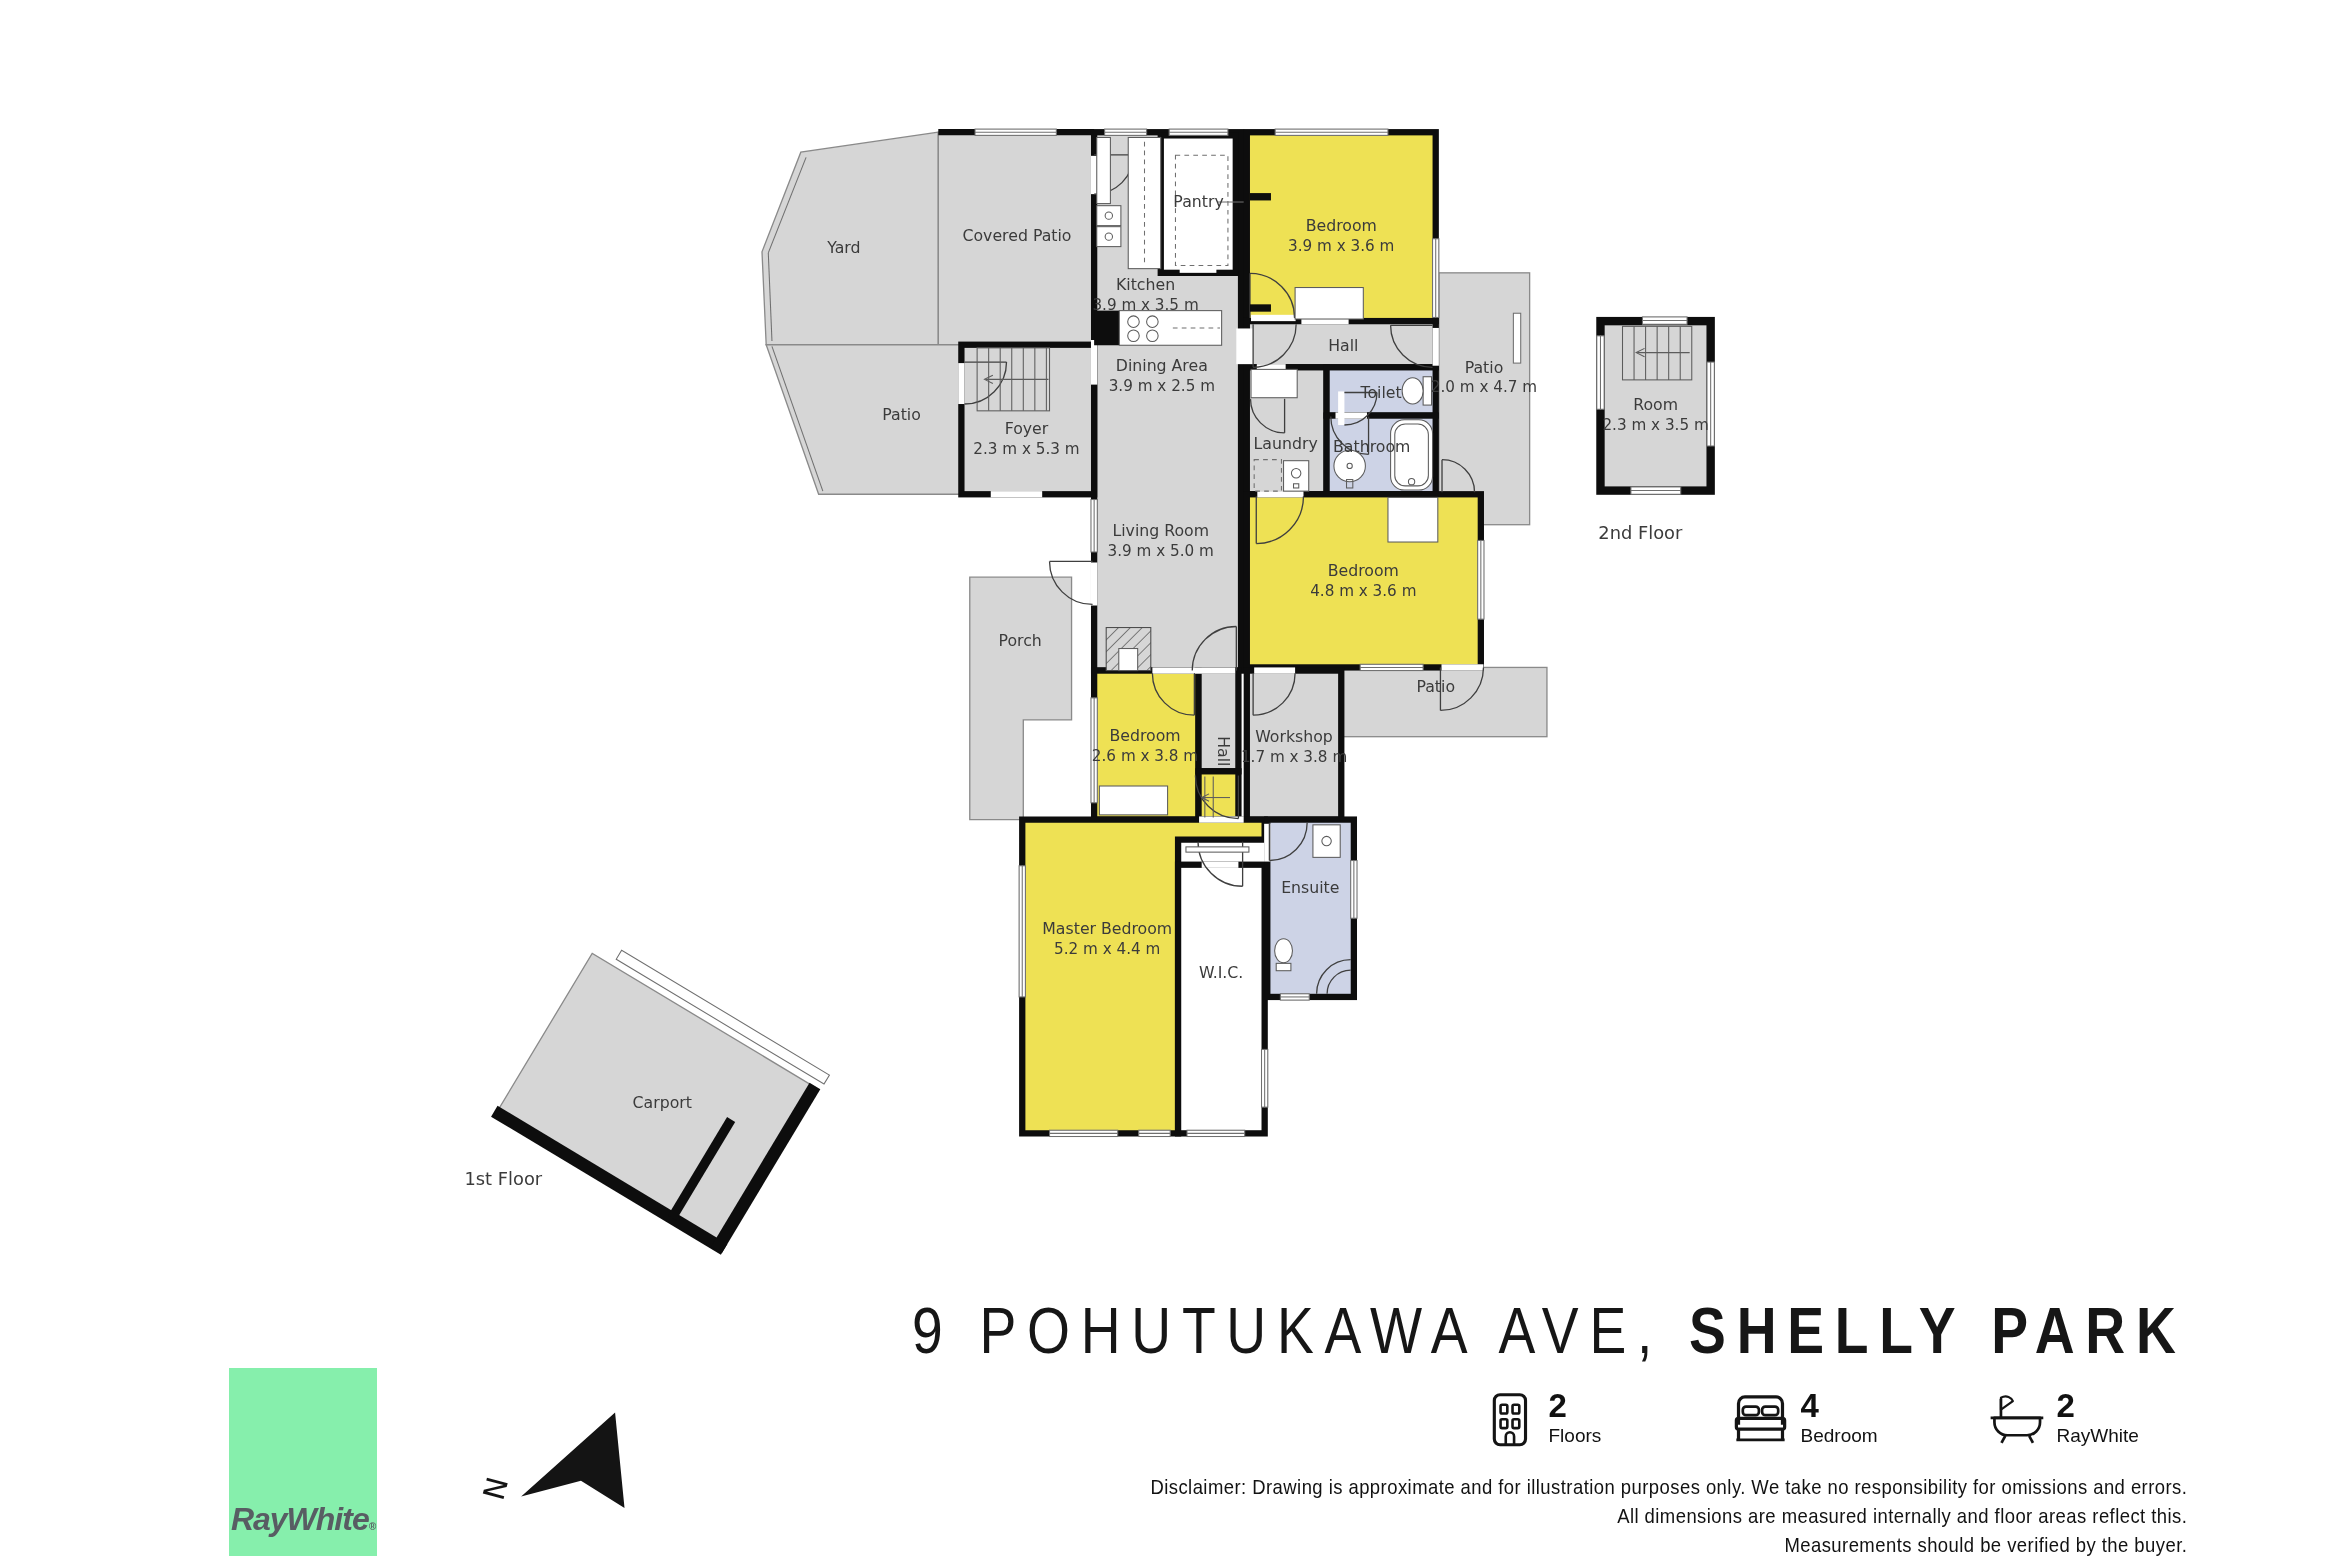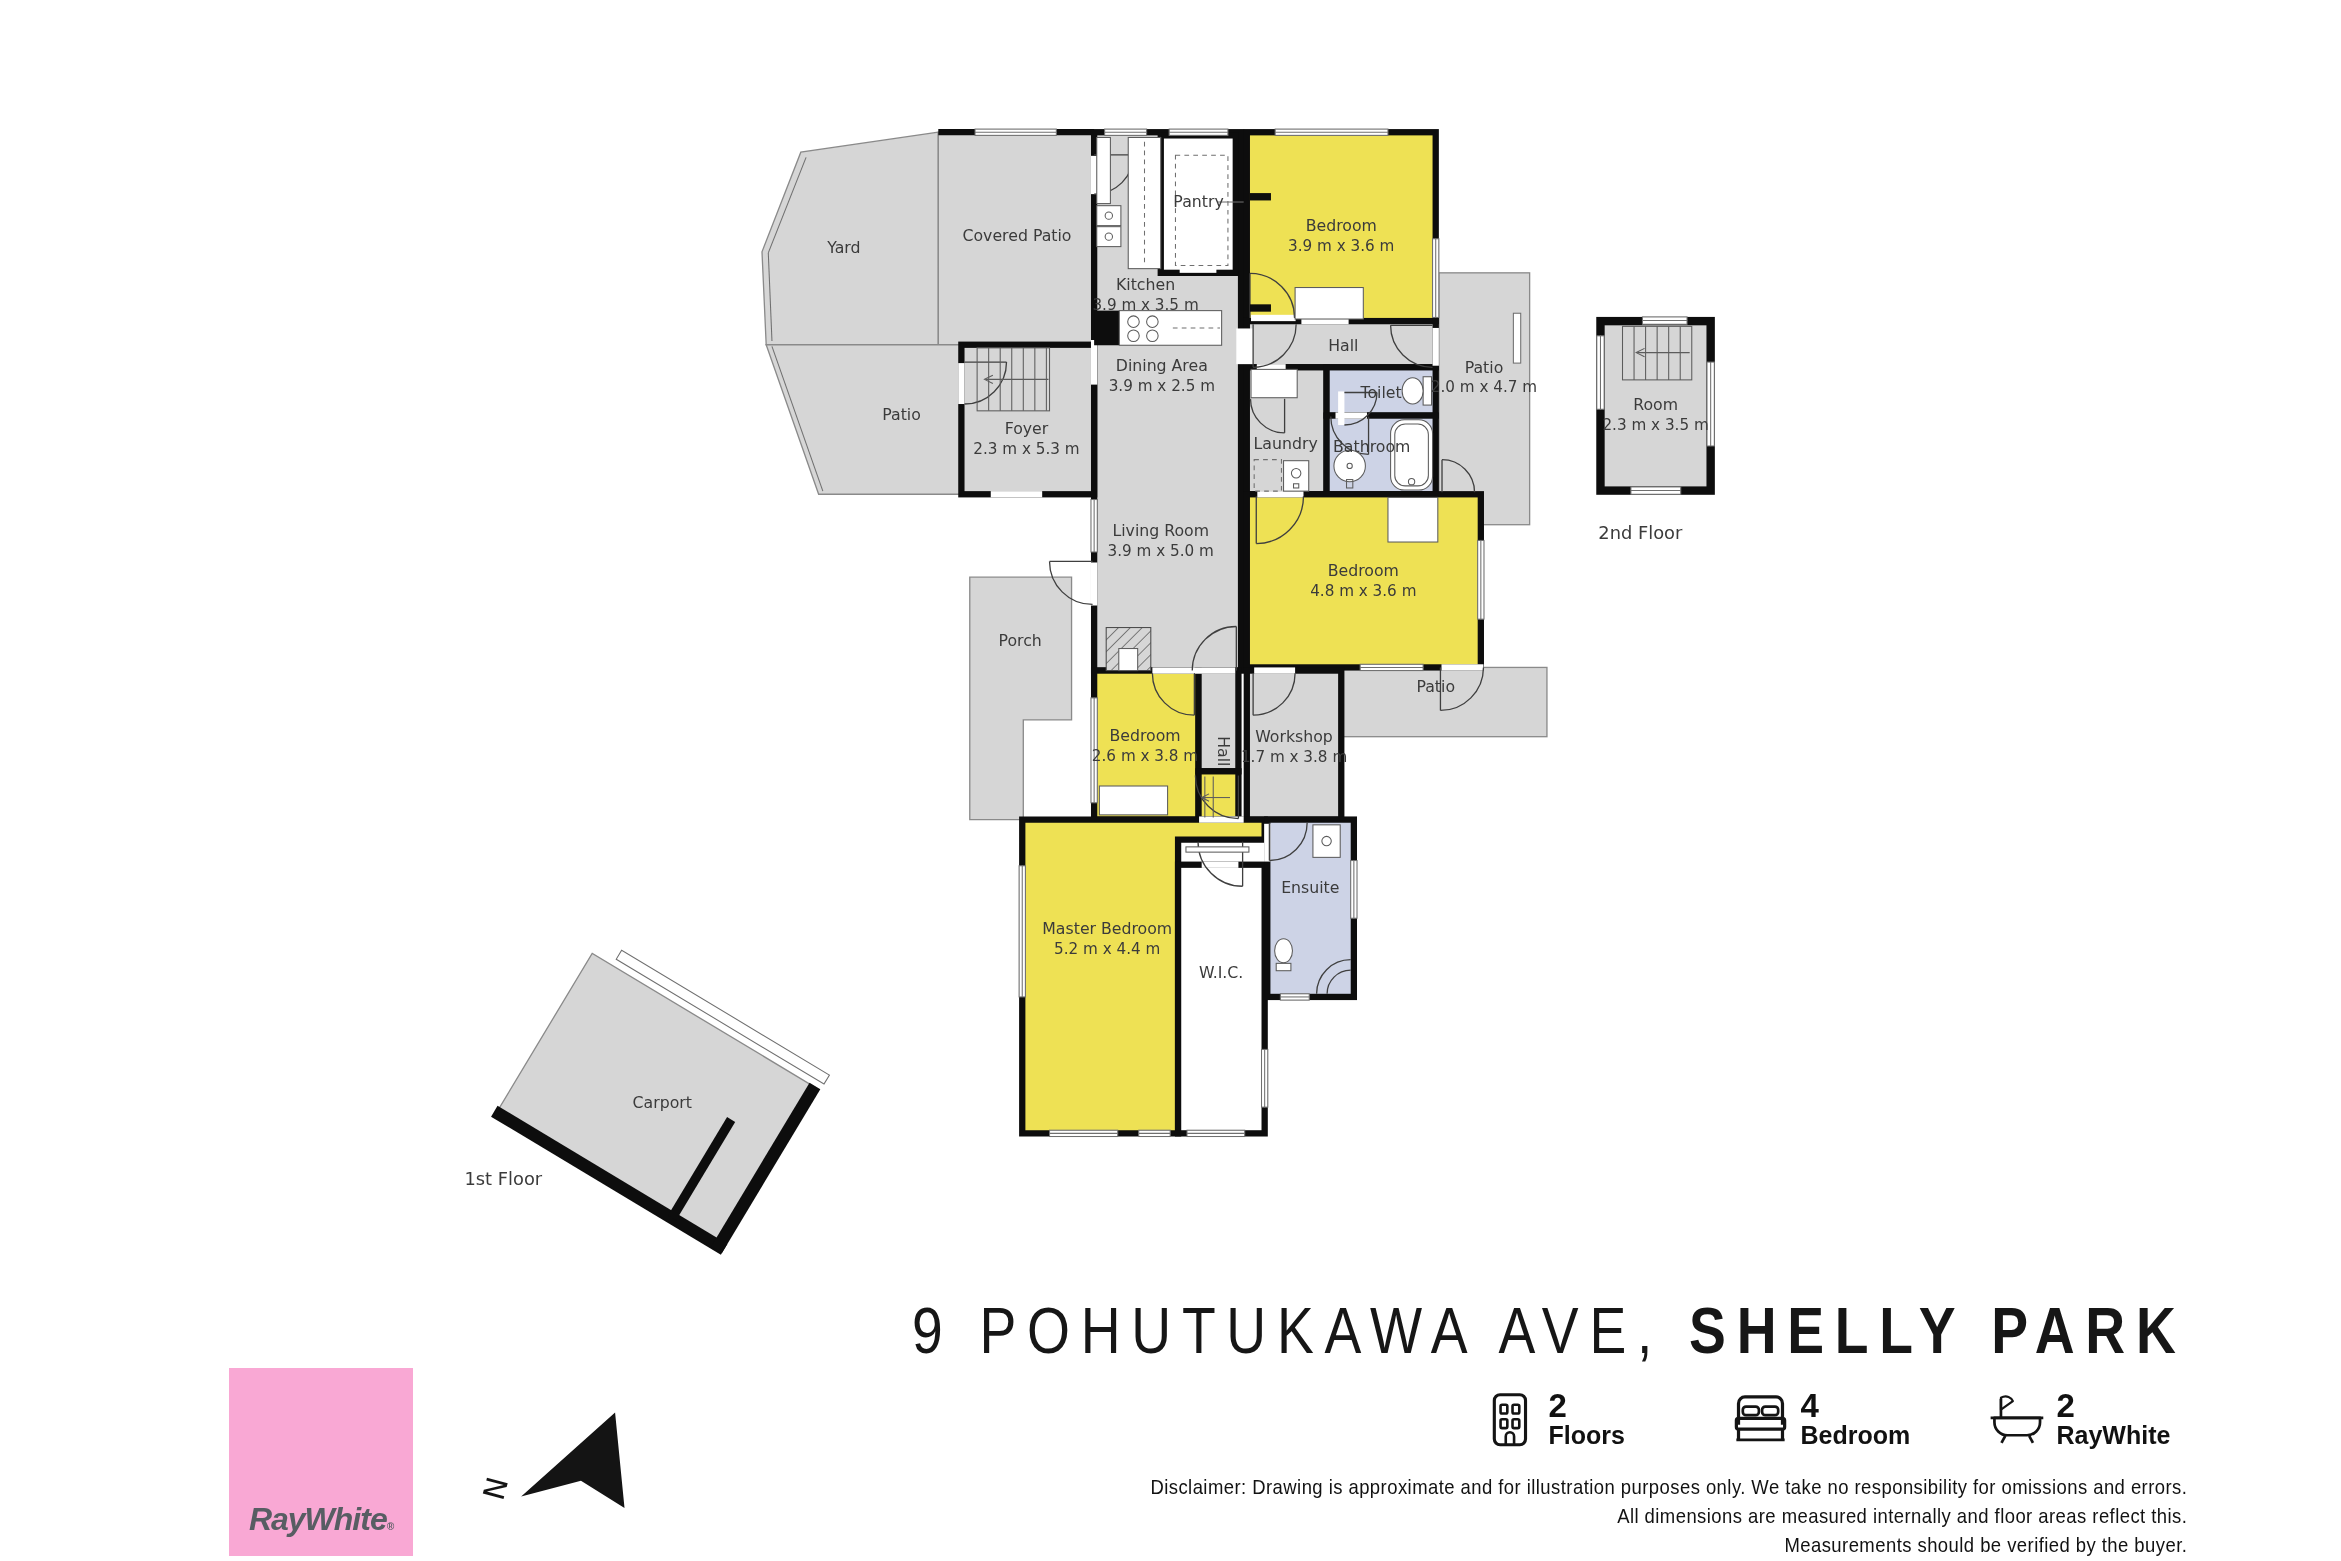"Floors" .stat .lab { font-size: 25px -> 19px; font-weight: 700 -> 400 }
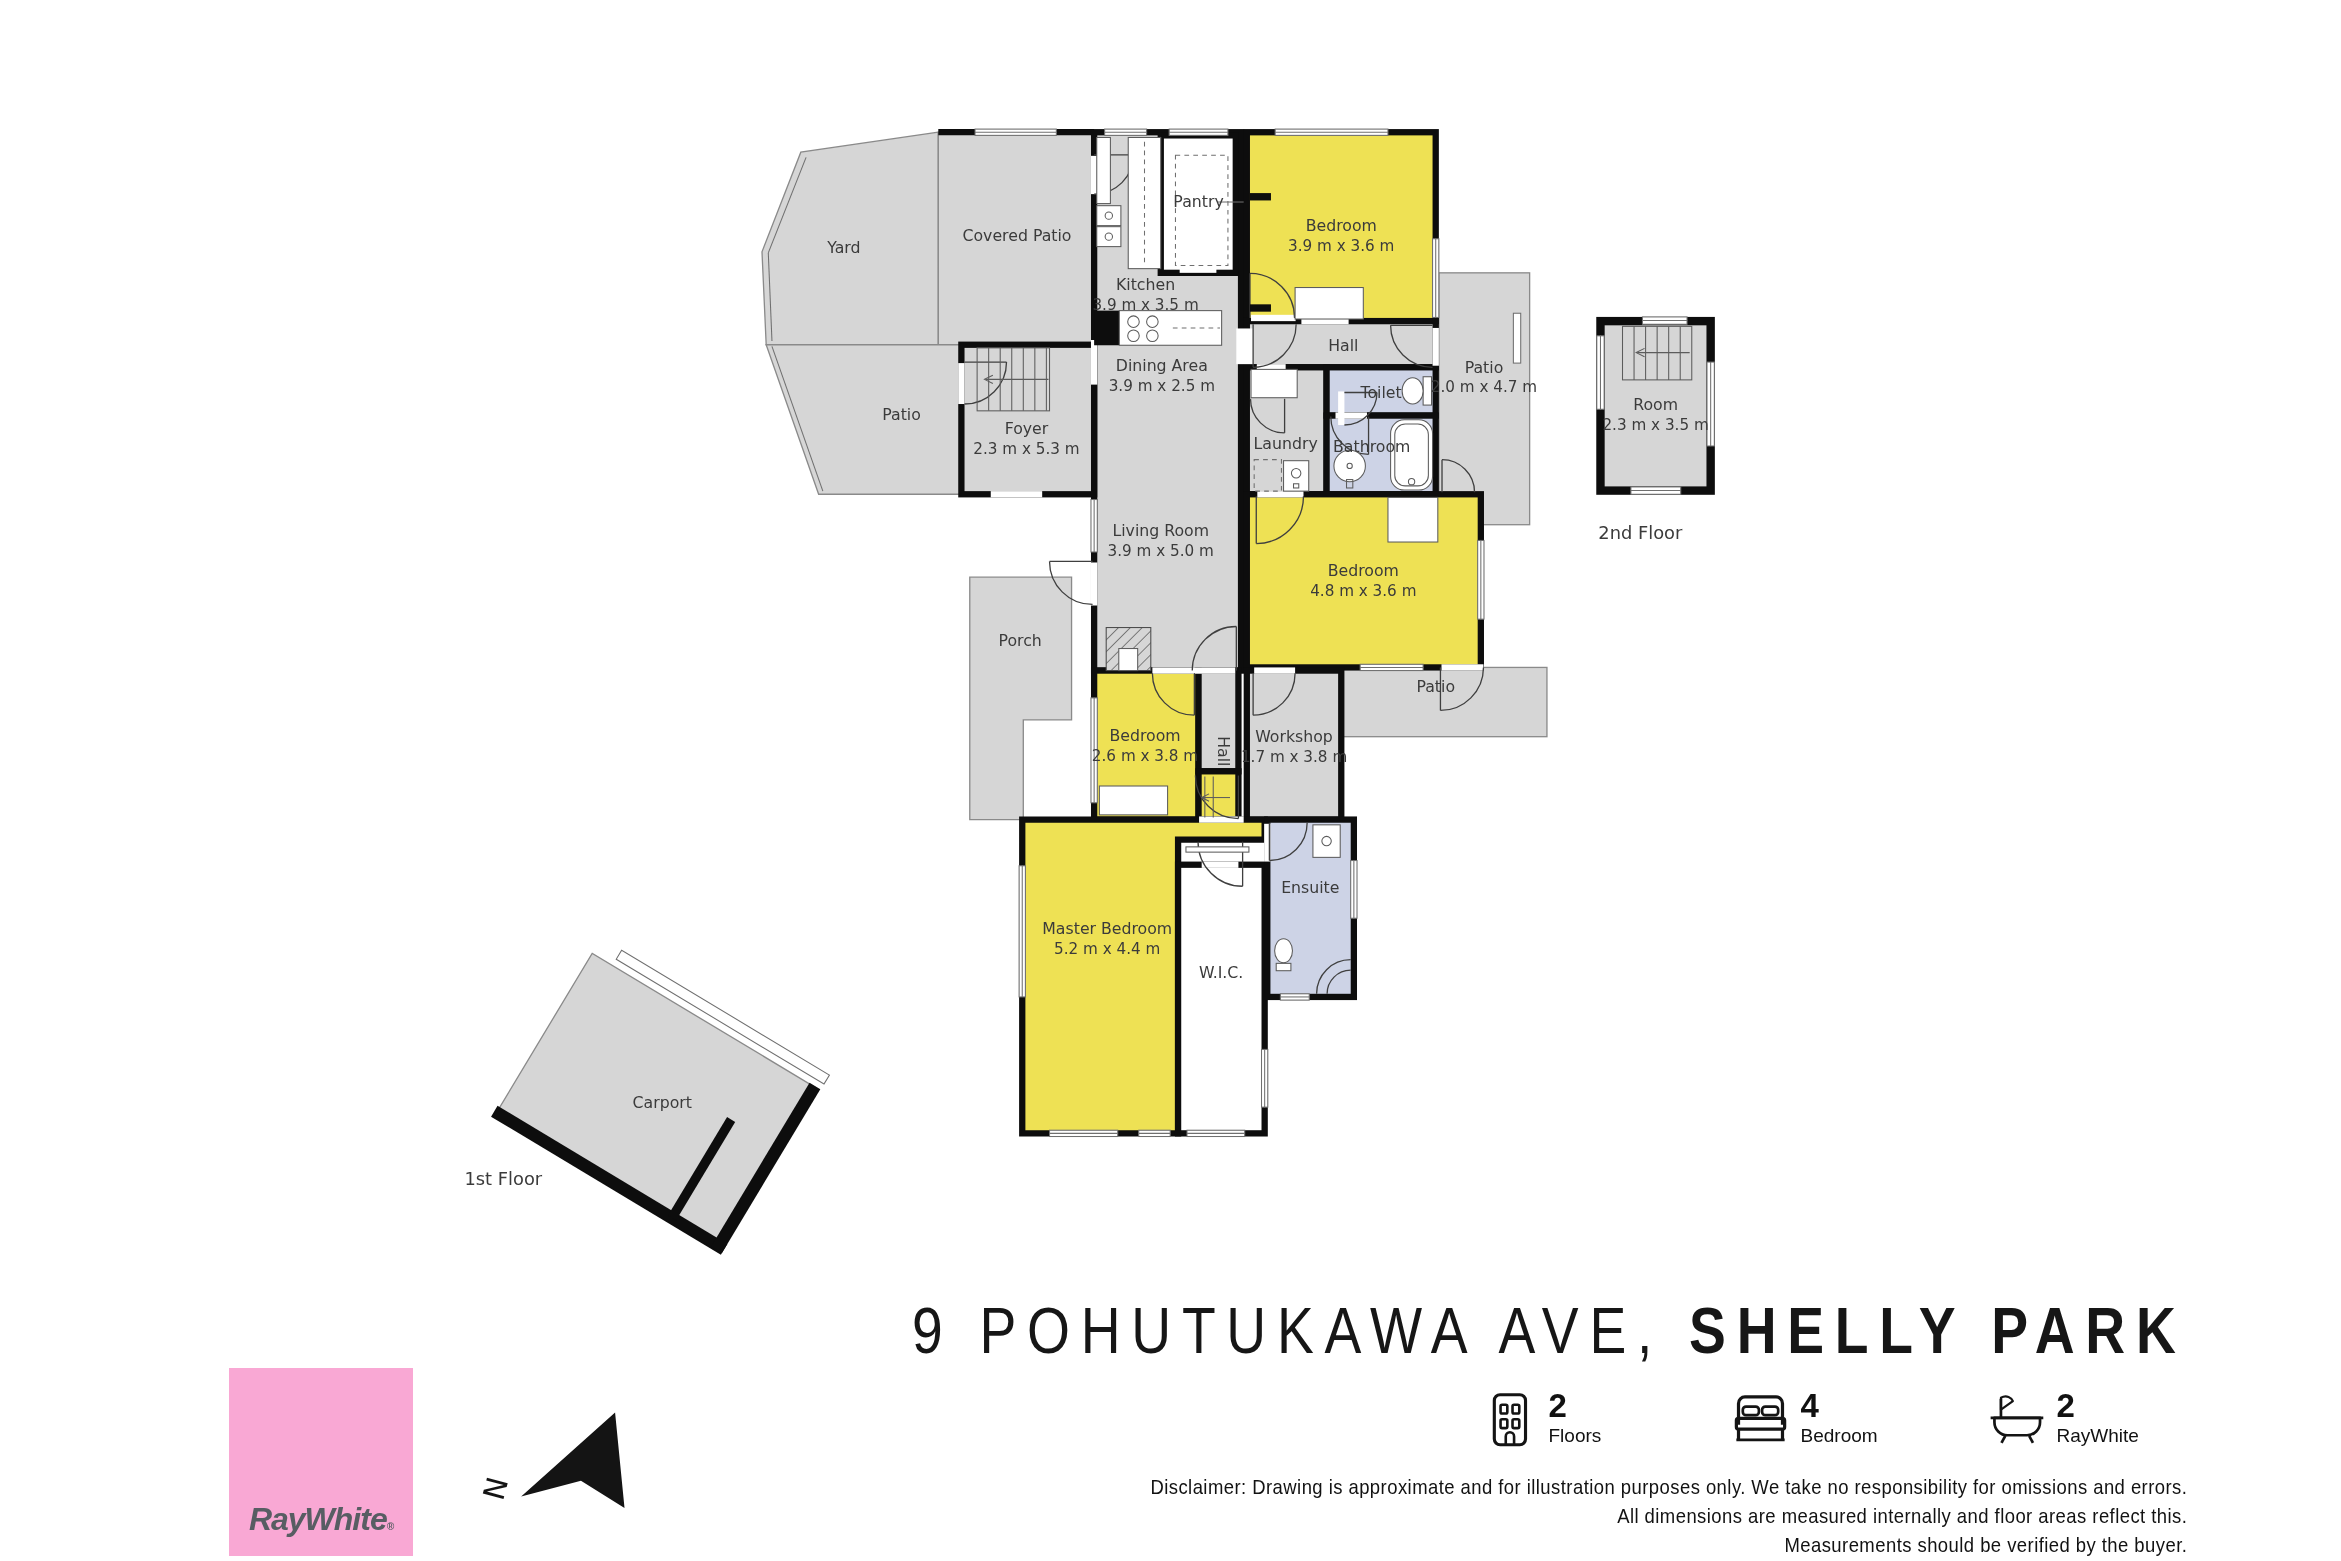"RayWhite®" .logo { background: #f9a8d4 -> #86efac; width: 184px -> 148px }
